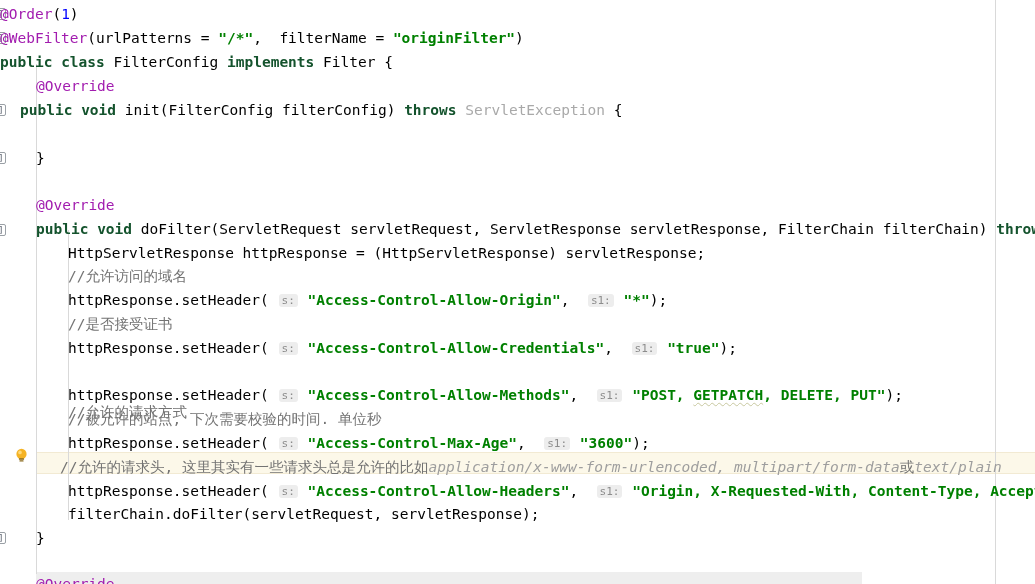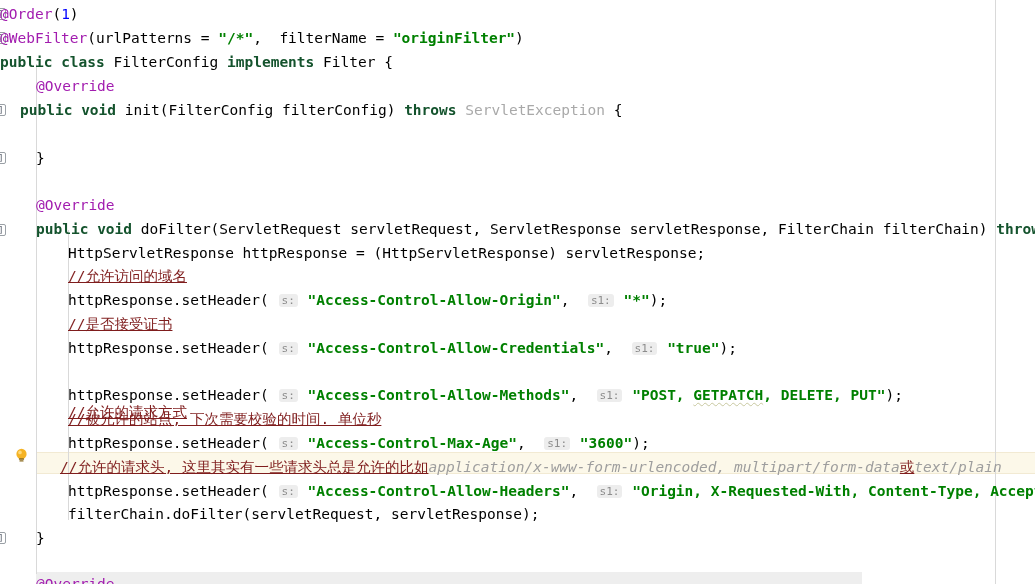"//允许访问的域名" .cmt { color: #7f1d1d -> #737373; text-decoration: underline -> none }
